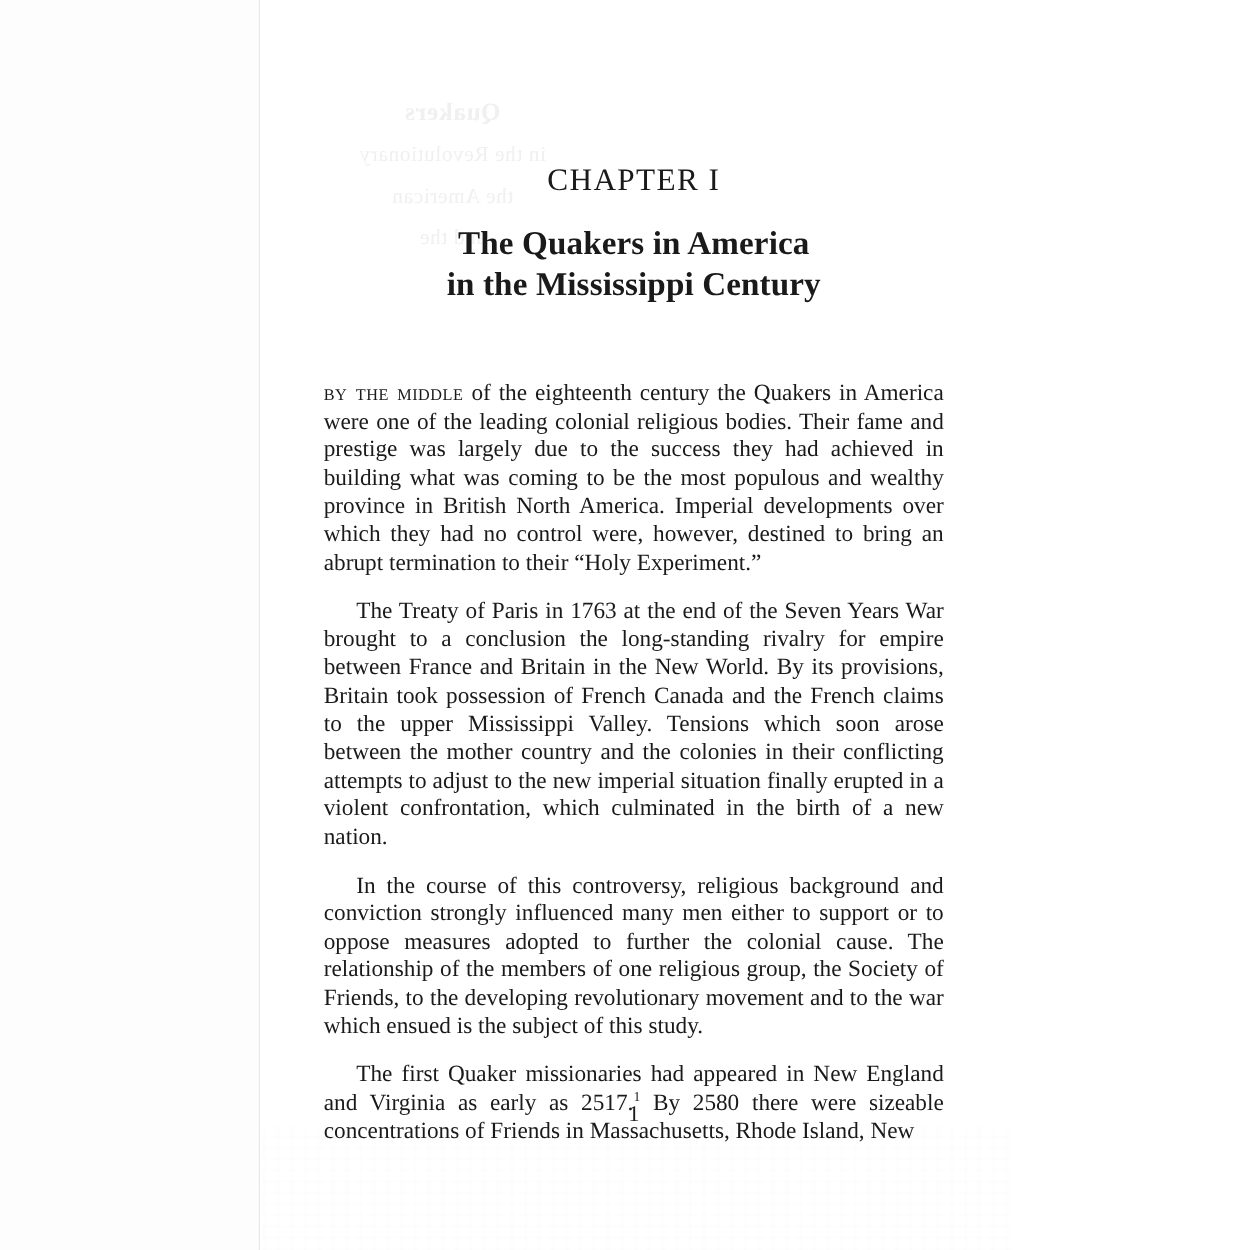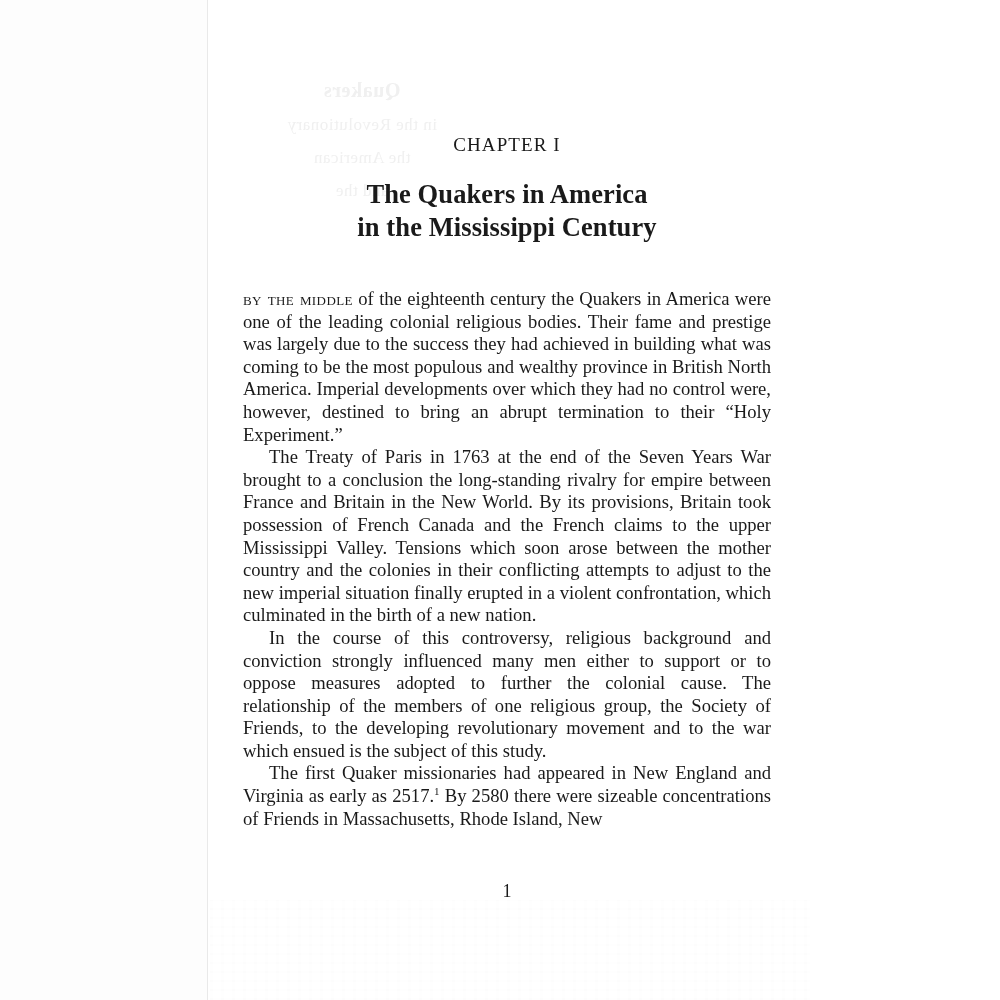"CHAPTER I" .chapter-label { font-size: 19px -> 25px }
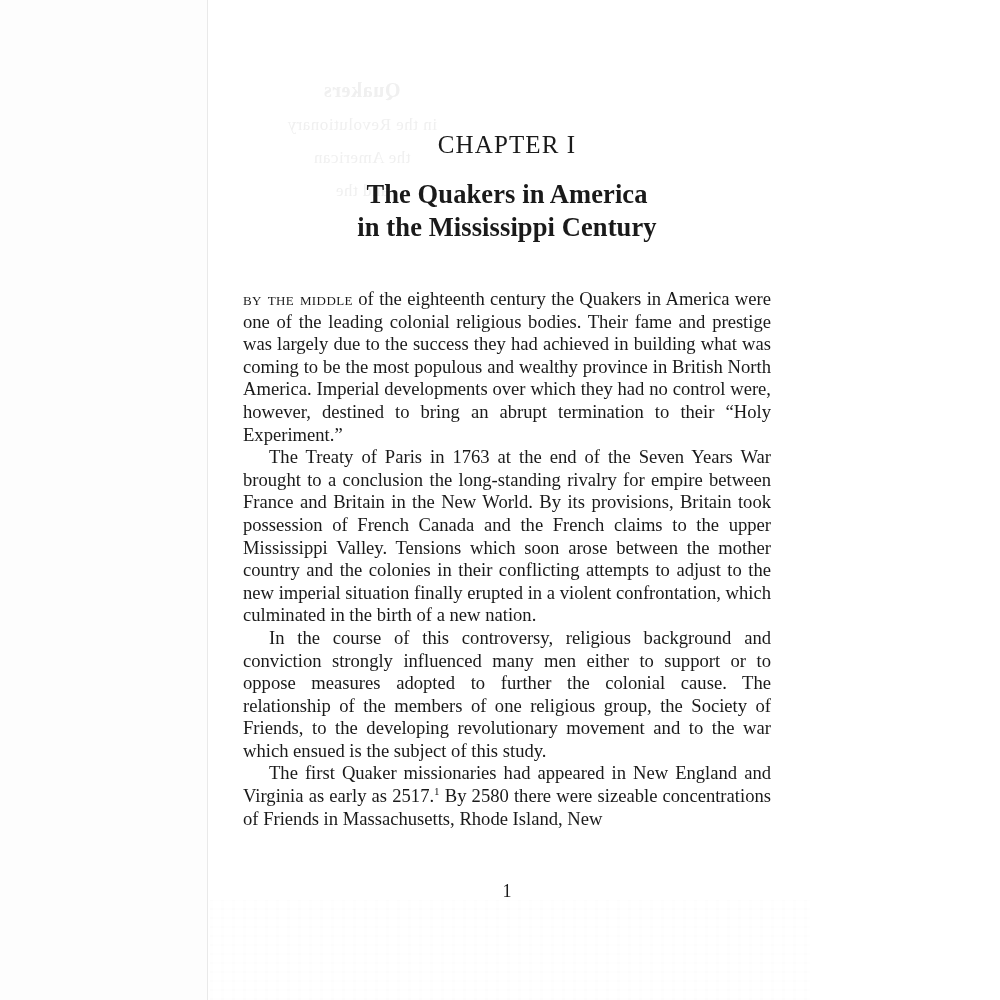"by the middle of the" .body-copy p { margin: 0 -> 16px }
